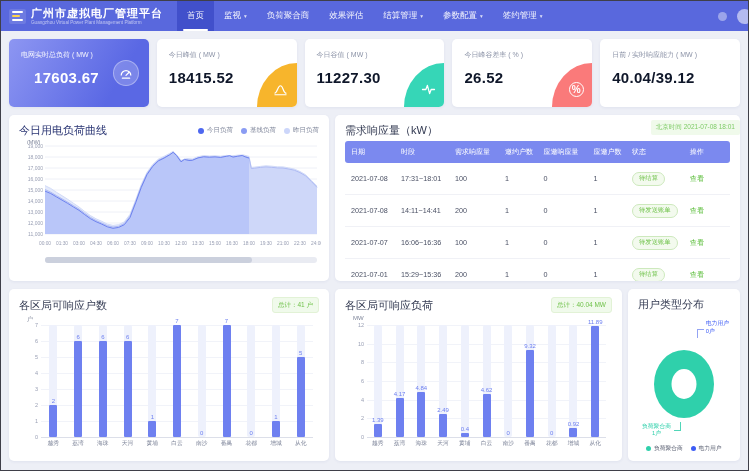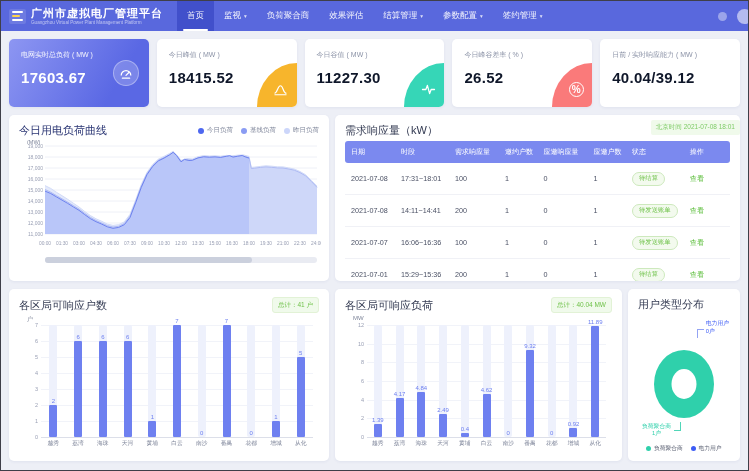"17603.67" .kpi-card.primary .kpi-value { margin-left: none -> 13px }
